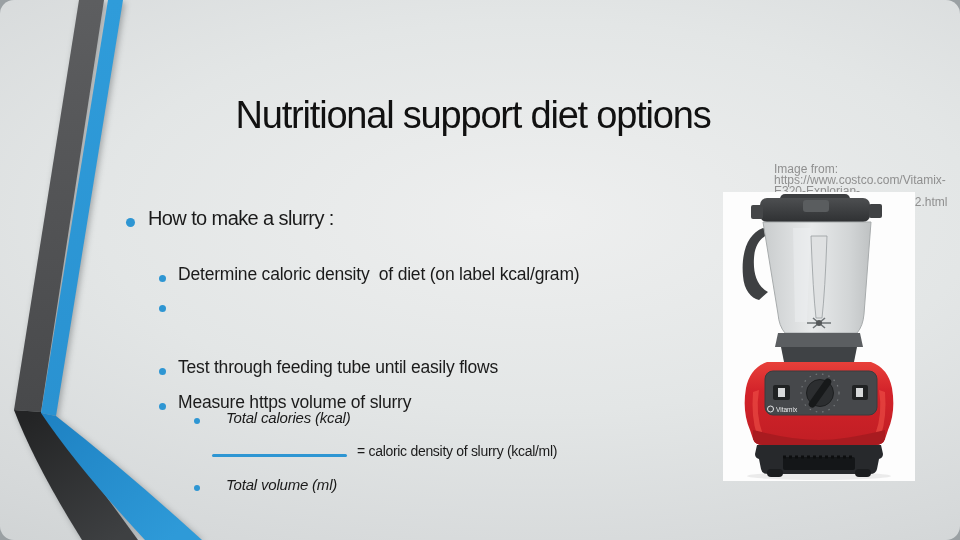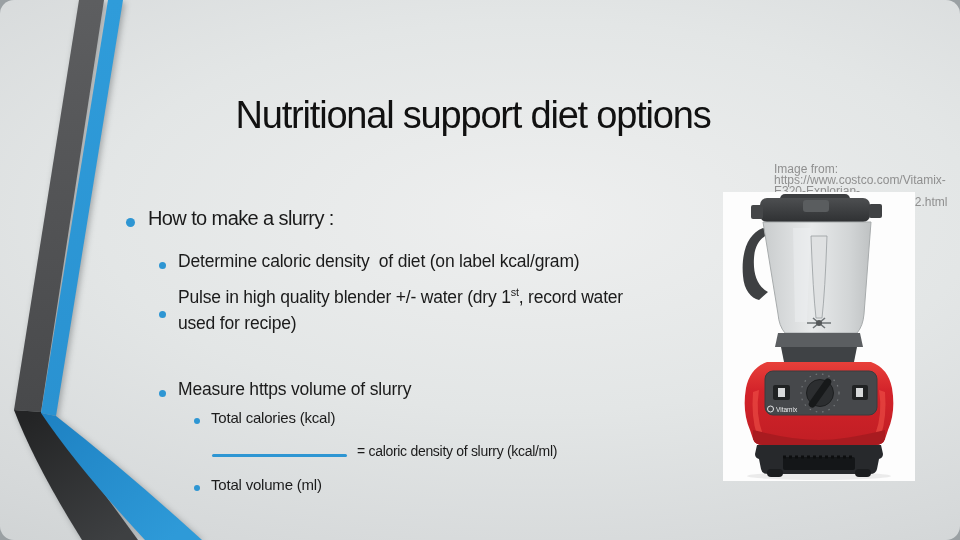"Determine caloric density of diet" .l2 { margin-top: none -> 13px }
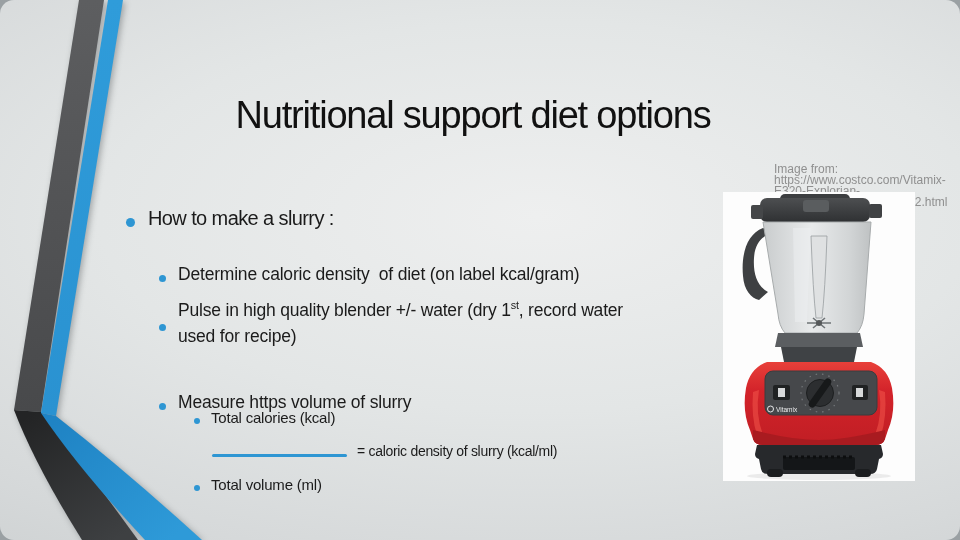"Pulse in high quality blender" span.txt { html: <span><span>Pulse in high quality blender +/- water (dry 1</span><sup>st</sup><span>, record water used for recipe)</span></span> -> none }
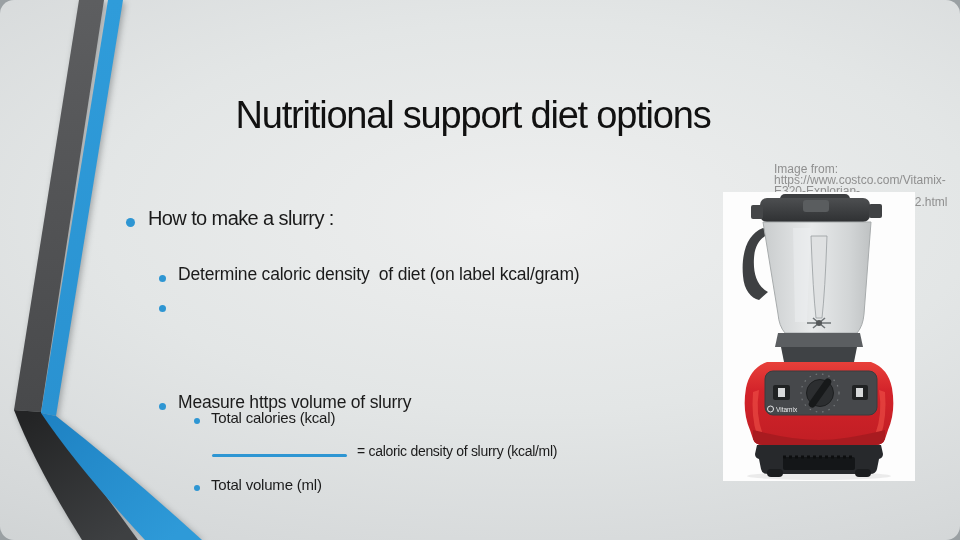"Test through feeding tube until" div.row { html: none -> <div> <span></span> <span>Test through feeding tube until easily flows</span> </div> }
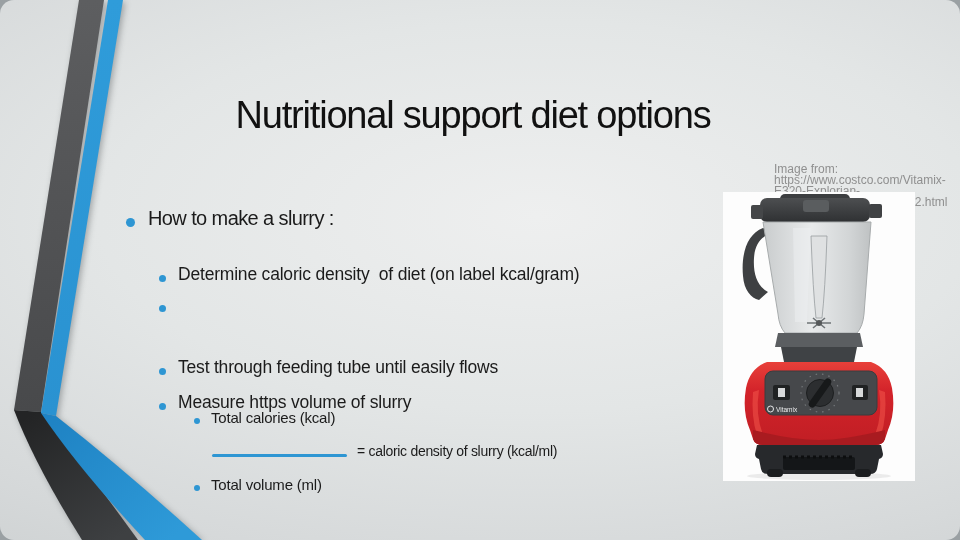"Total calories (kcal)" .l3 .txt { font-style: none -> italic; margin-left: 11px -> 26px }
